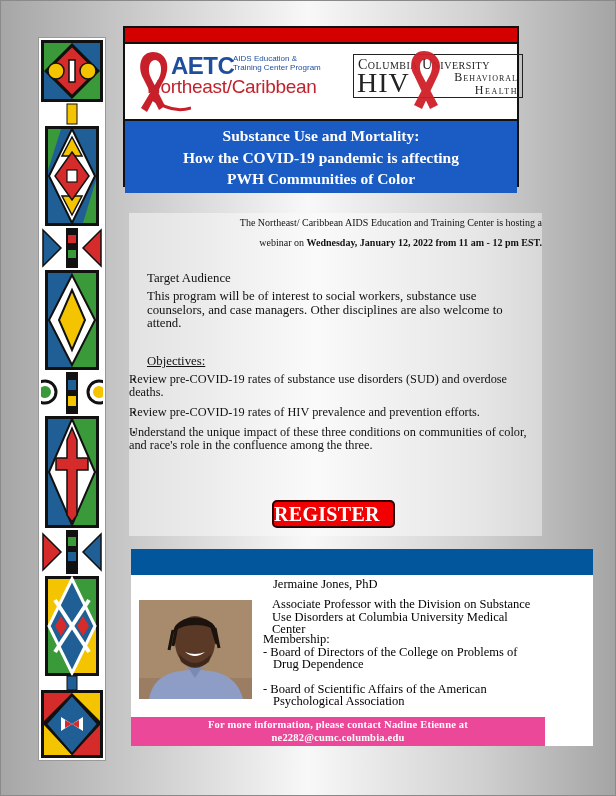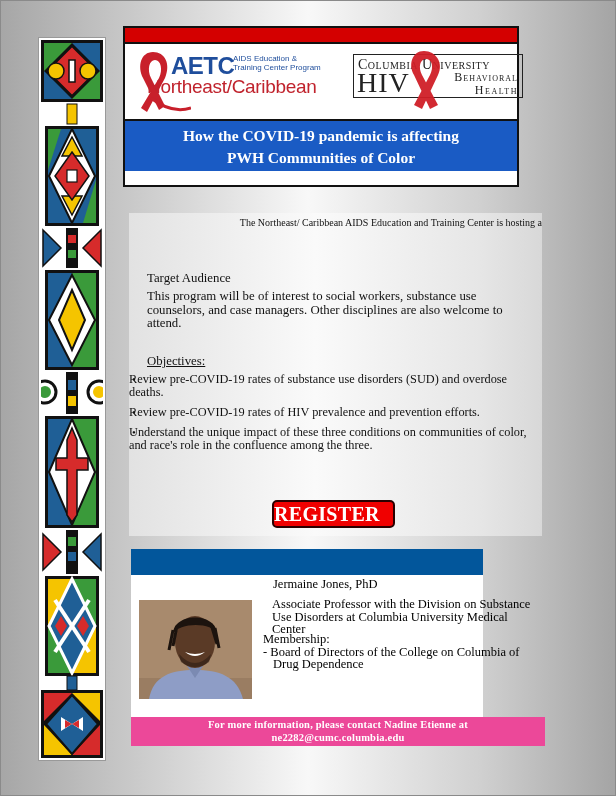"Substance Use and Mortality:" div { html: none -> <div>Substance Use and Mortality:</div> }
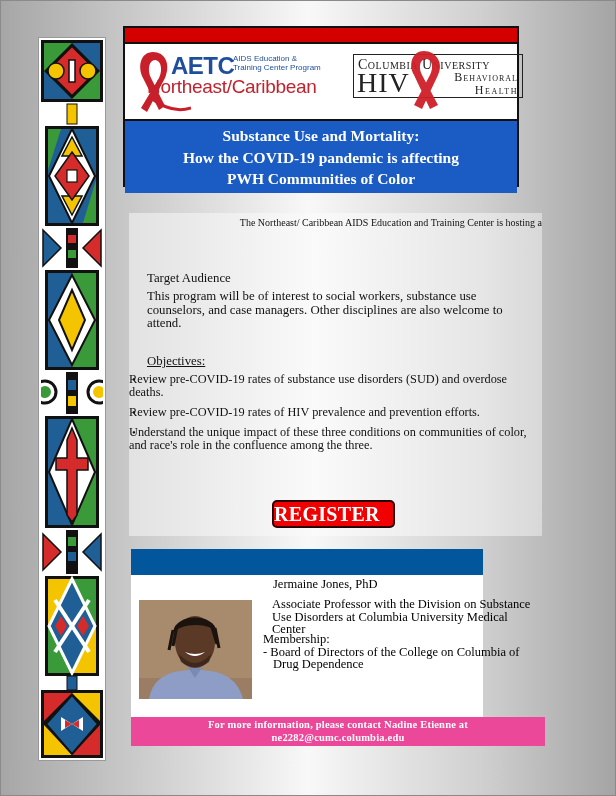"webinar on Wednesday, January 12," div { html: none -> <div><span>webinar on </span><b>Wednesday, January 12, 2022 from 11 am - 12 pm EST.</b></div> }
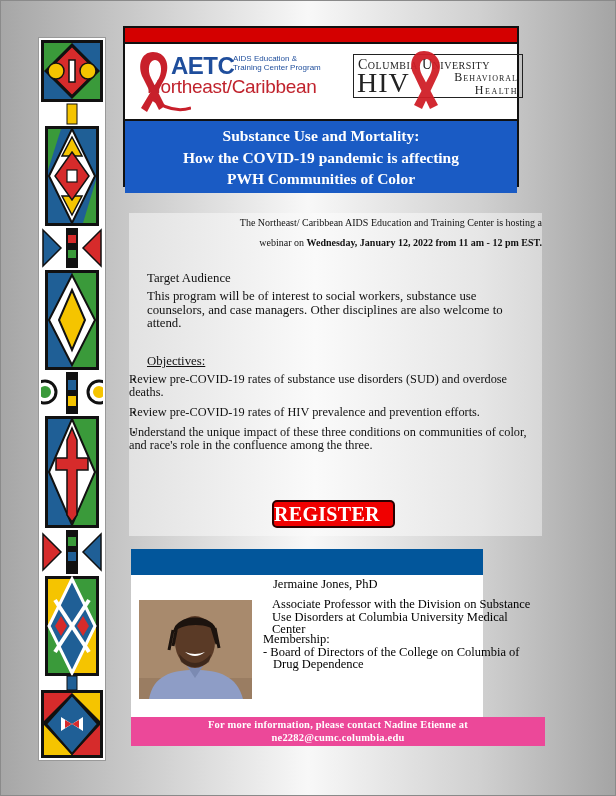"Jermaine Jones, PhD" .speaker { width: 352px -> 462px }
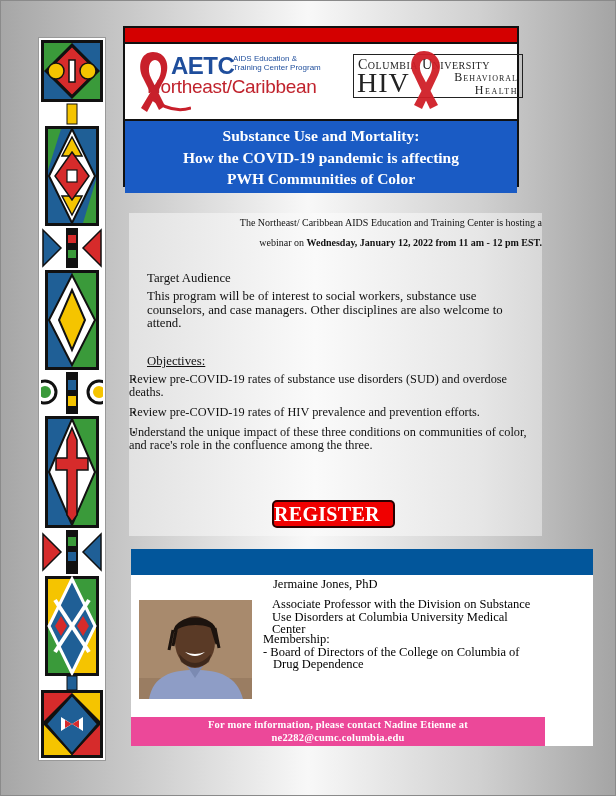"- Board of Directors of" span.item { text: Columbia -> Problems }
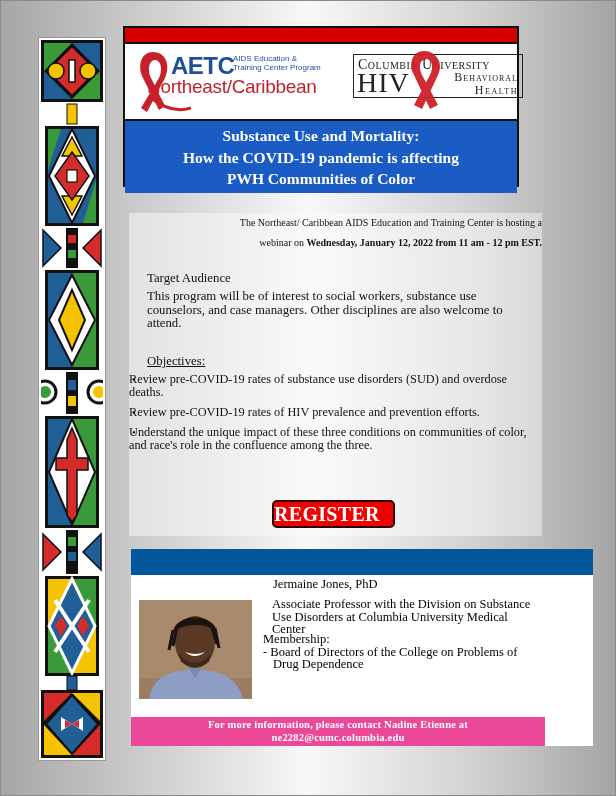"- Board of Scientific Affairs" span.item { html: none -> <span>- Board of Scientific Affairs of the American Psychological Association</span> }
